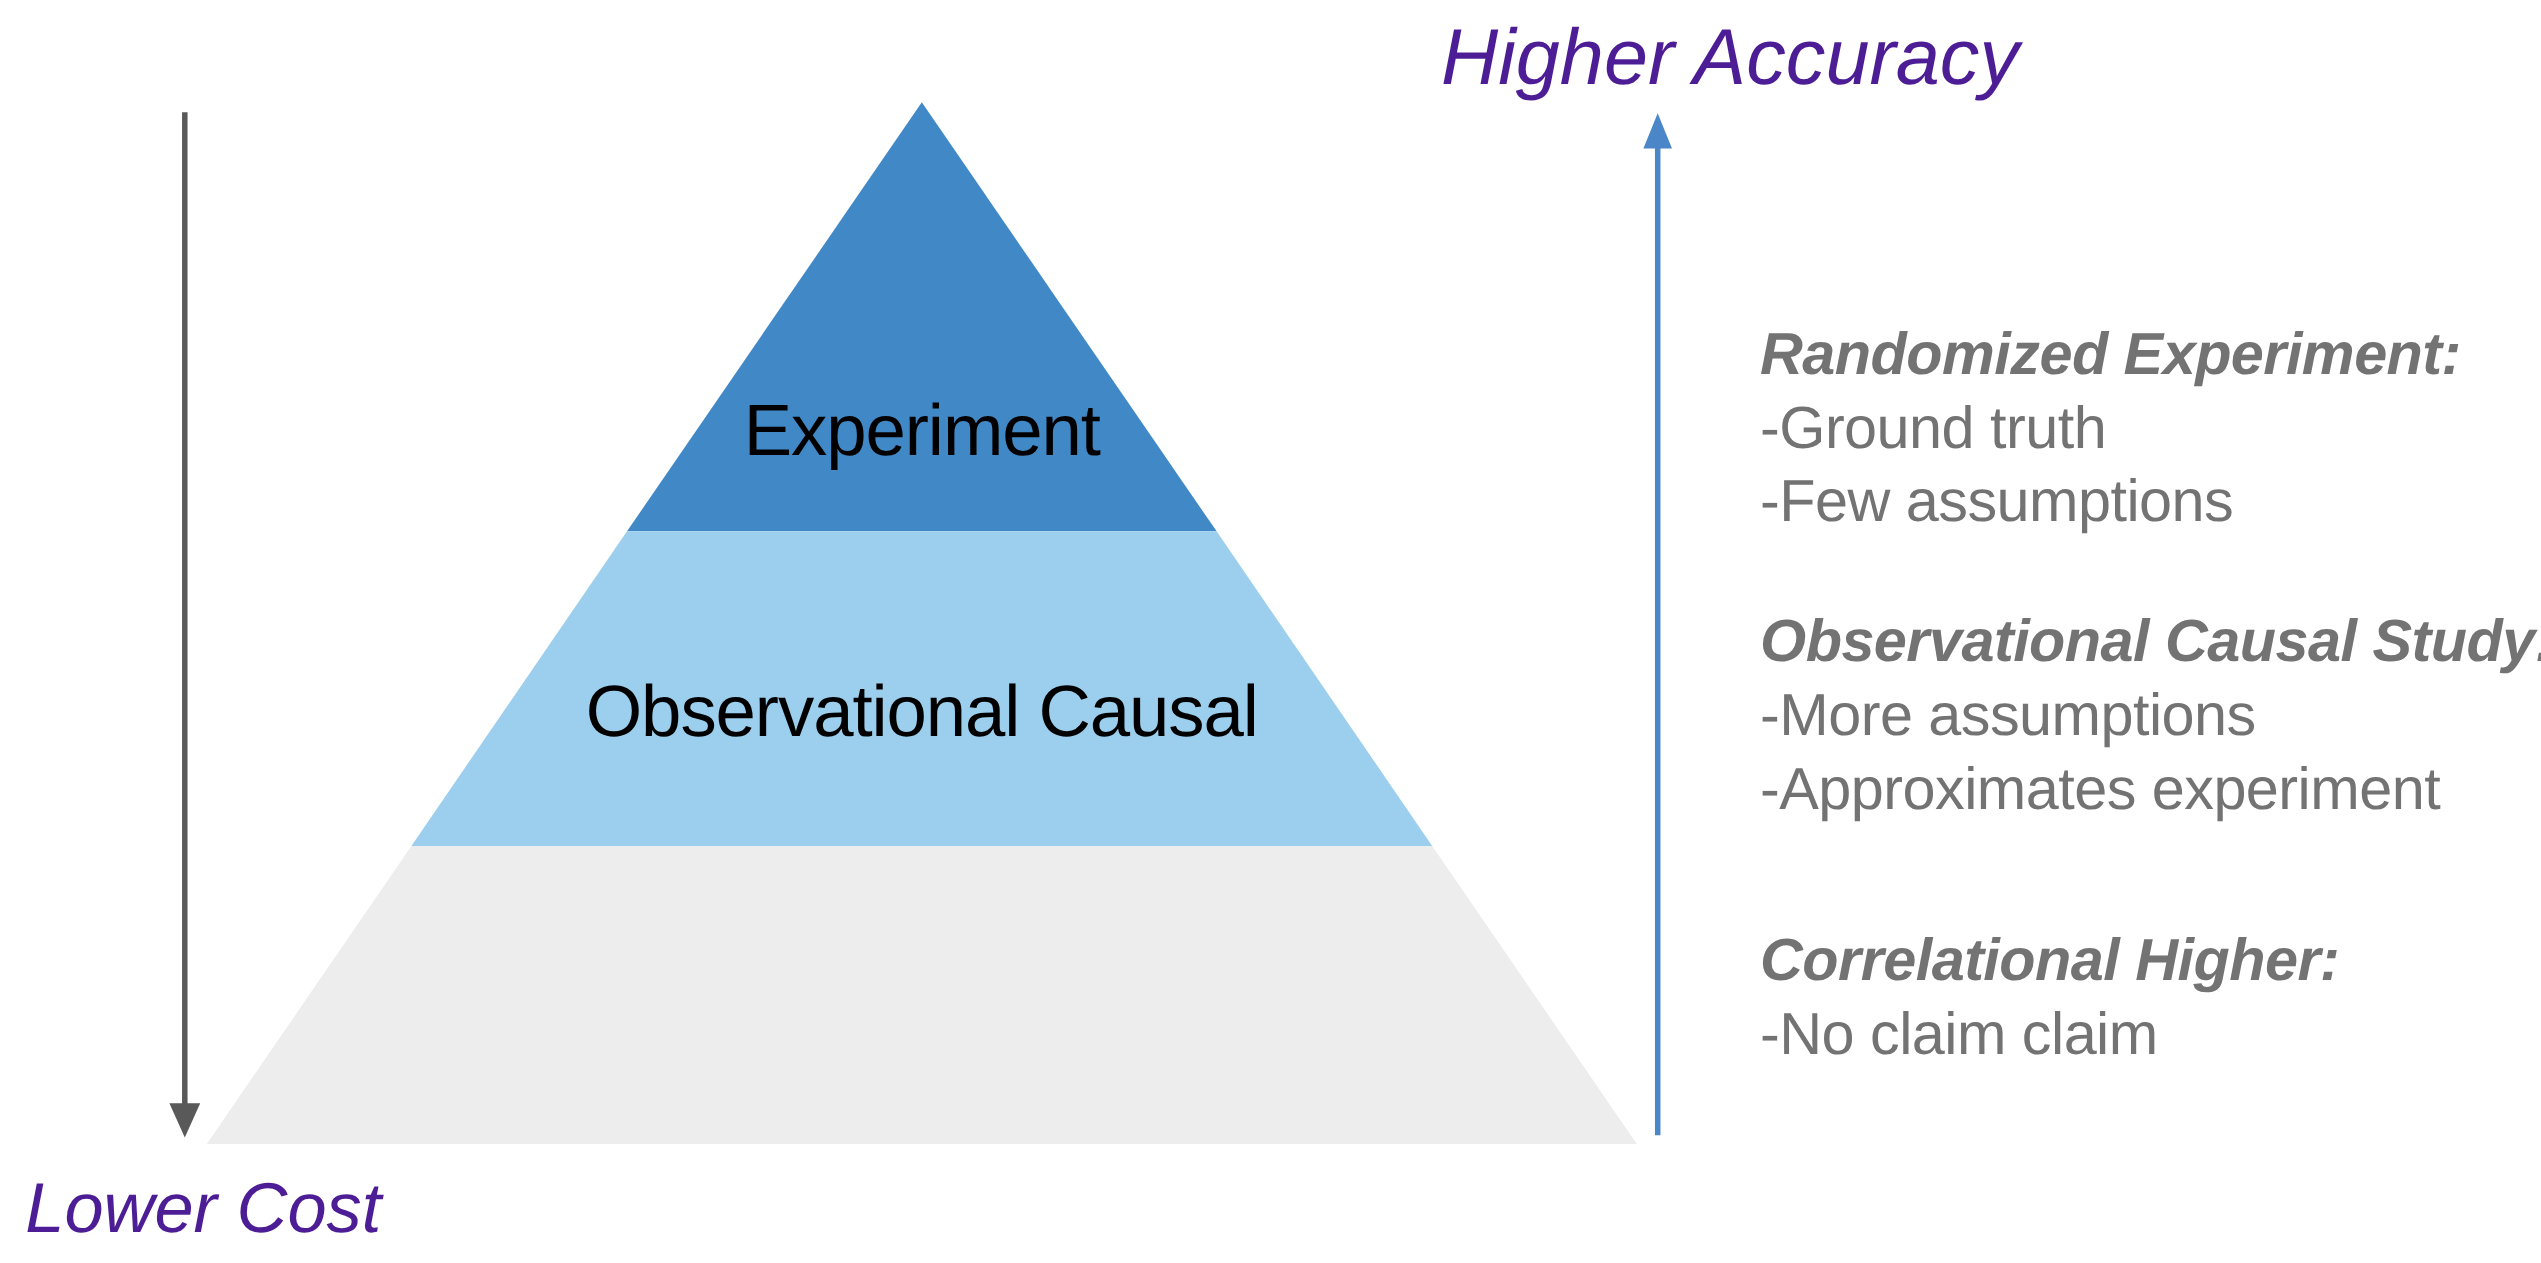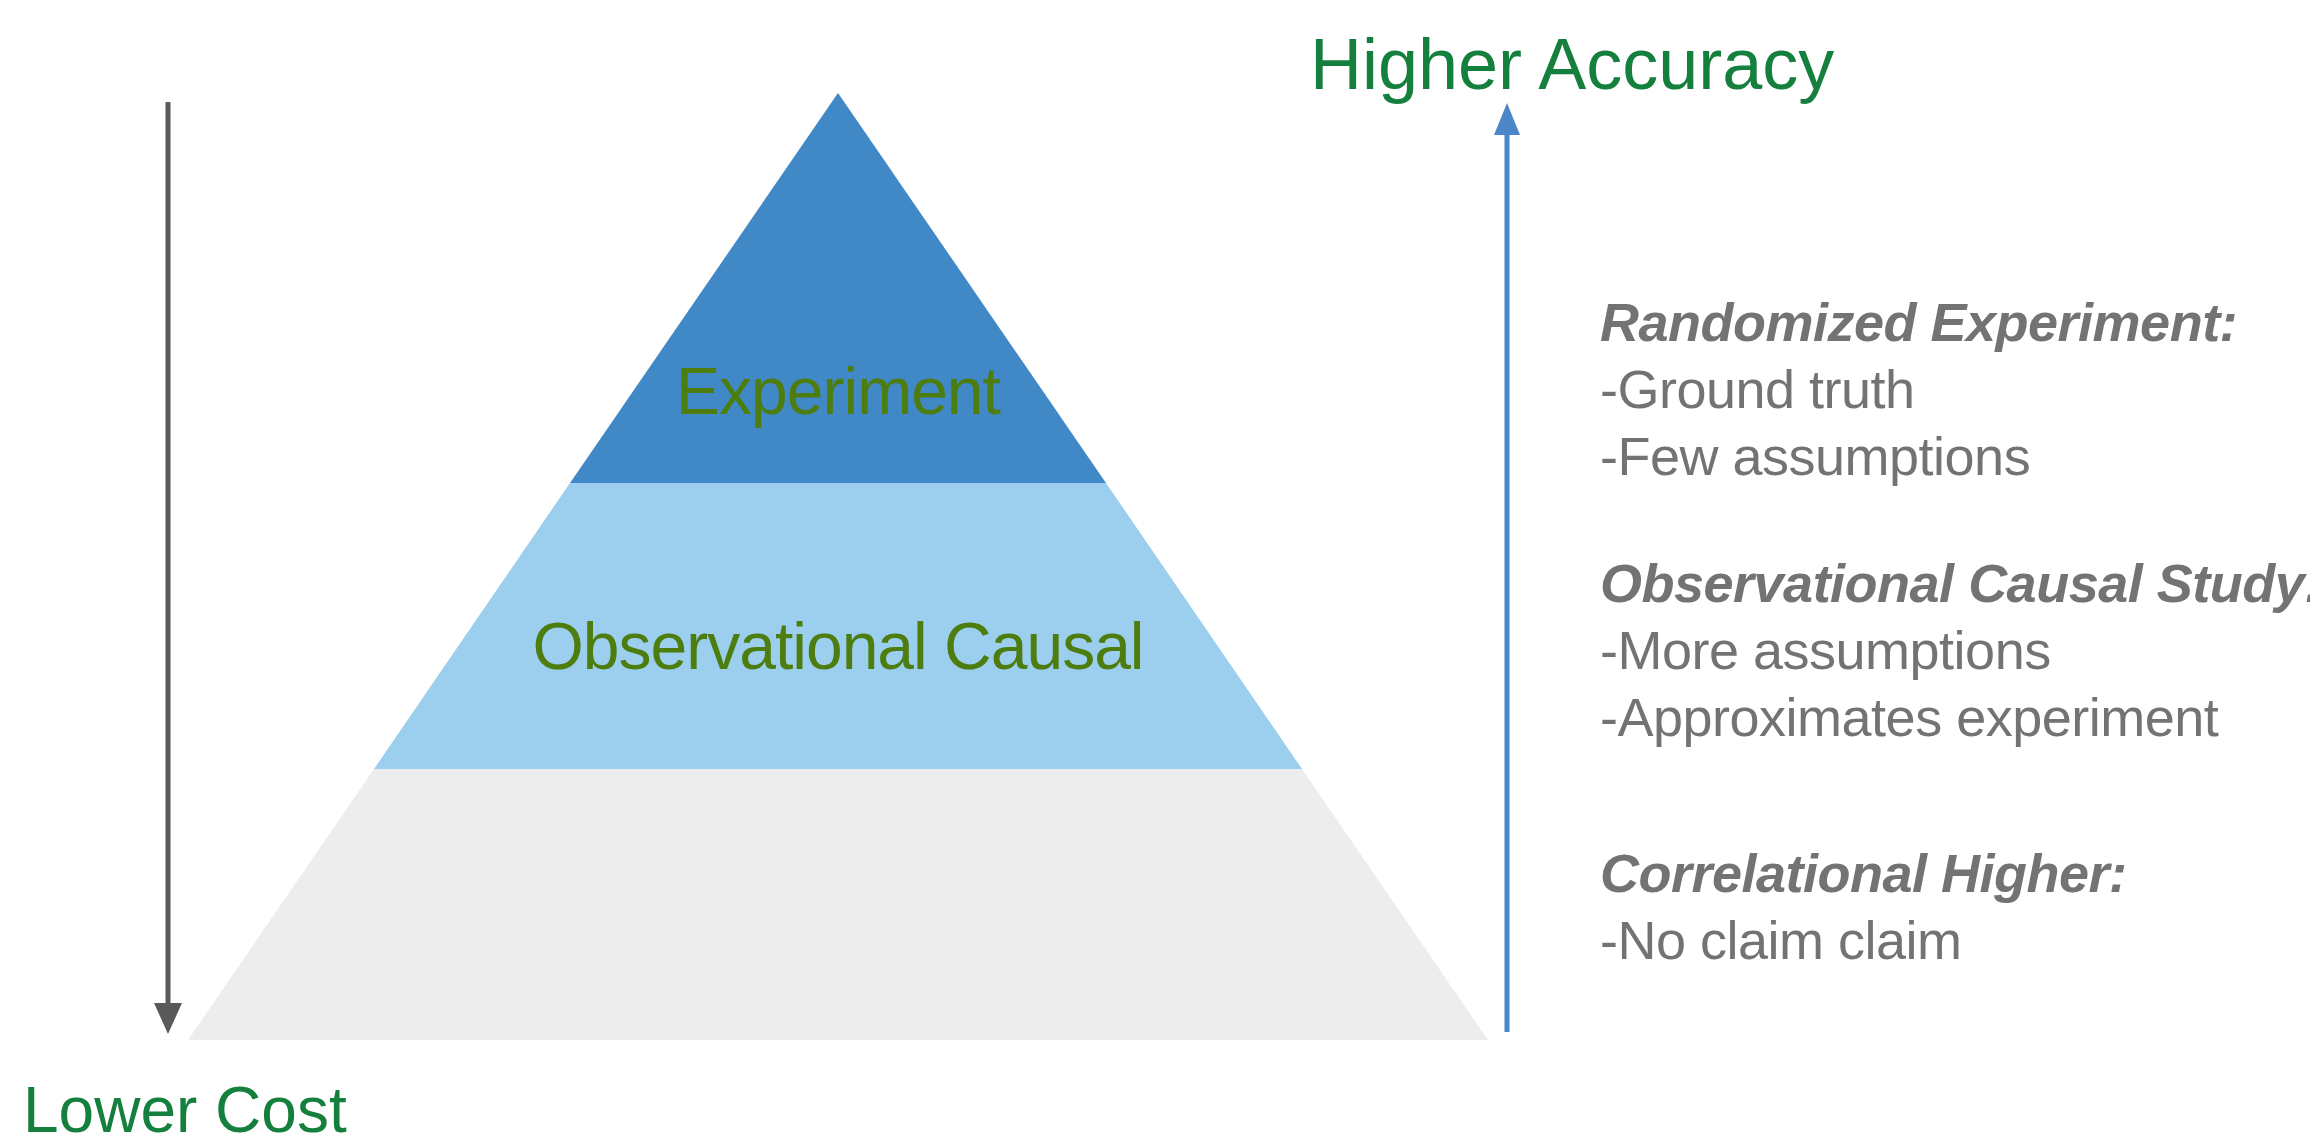"Higher Accuracy" .axis-label { color: #15803d -> #4c1d95; font-style: none -> italic; margin-top: 12px -> none }
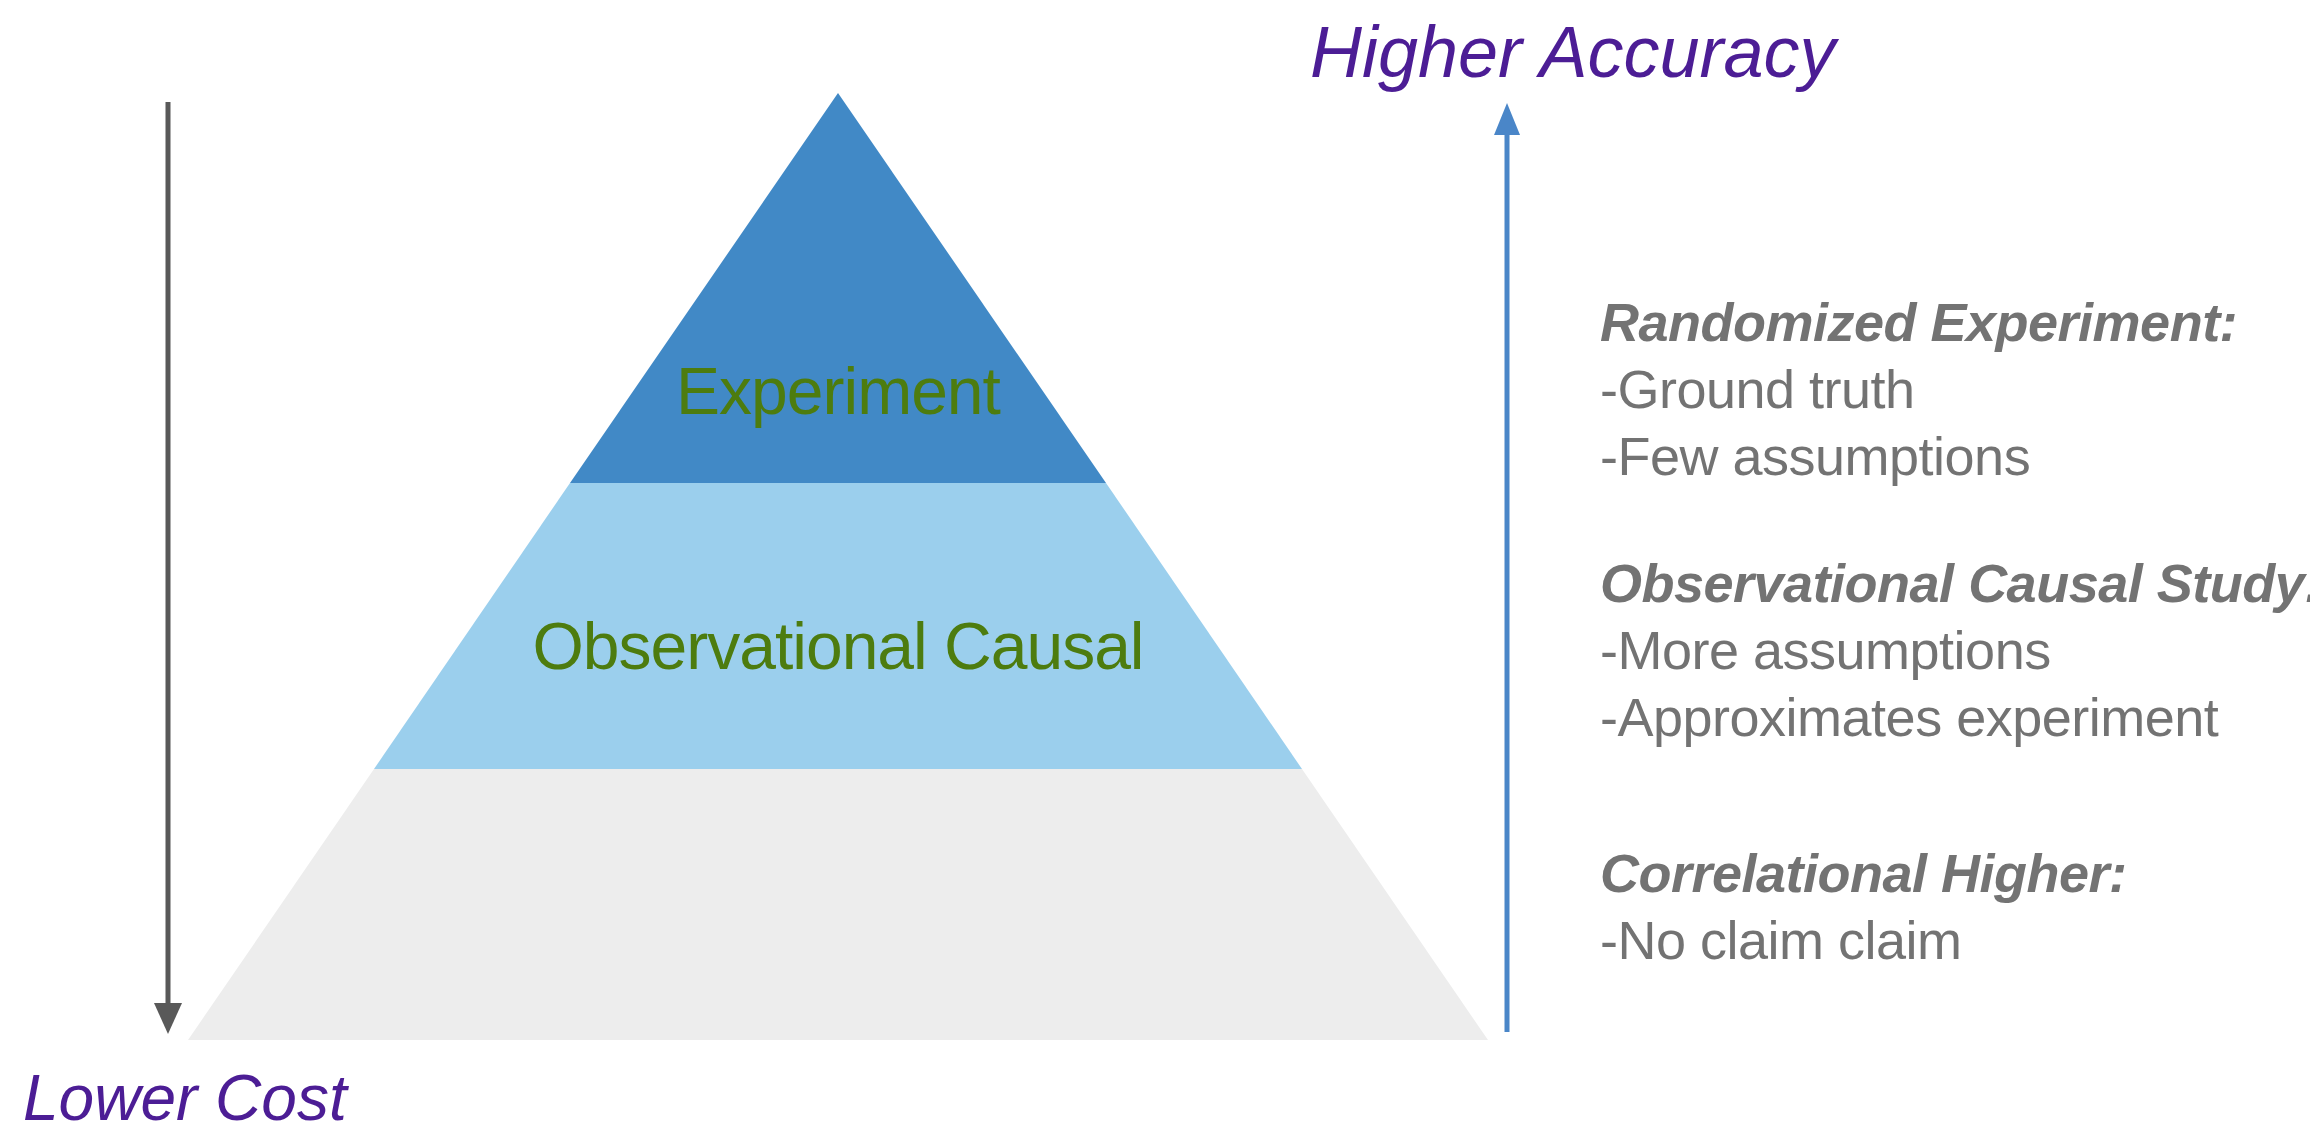"Experiment" .band-label { color: #4d7c0f -> #000000 }
